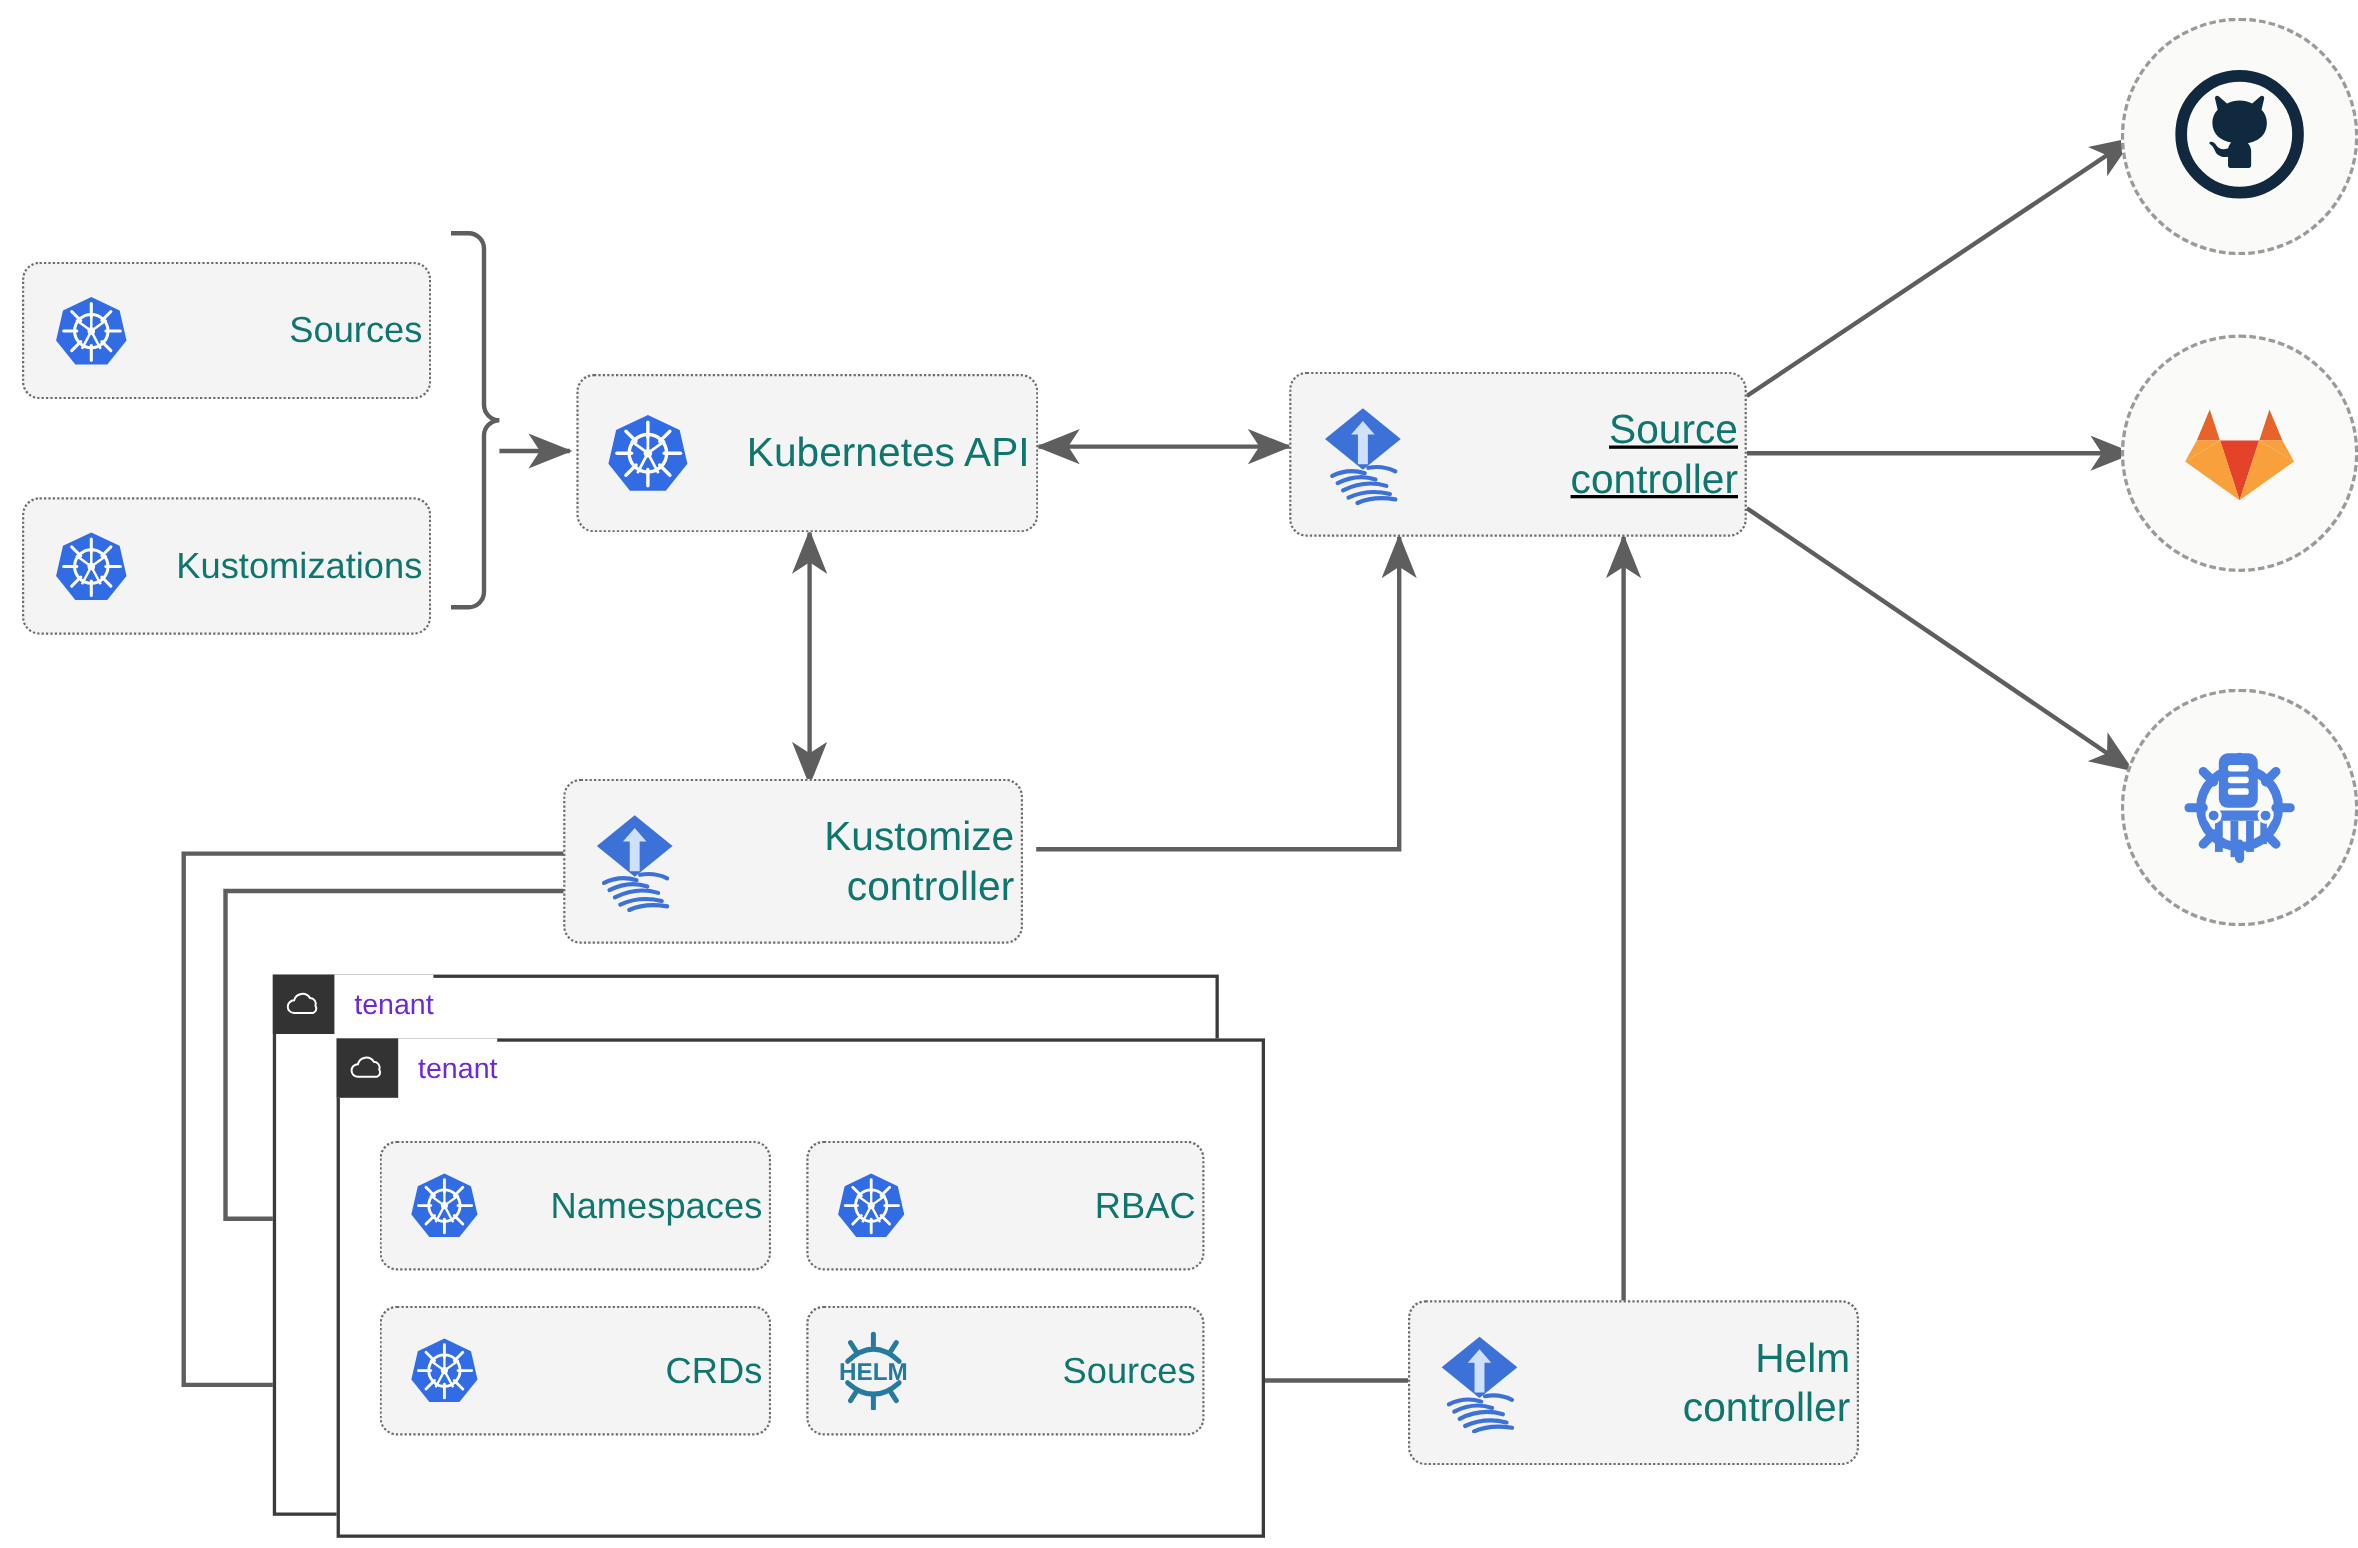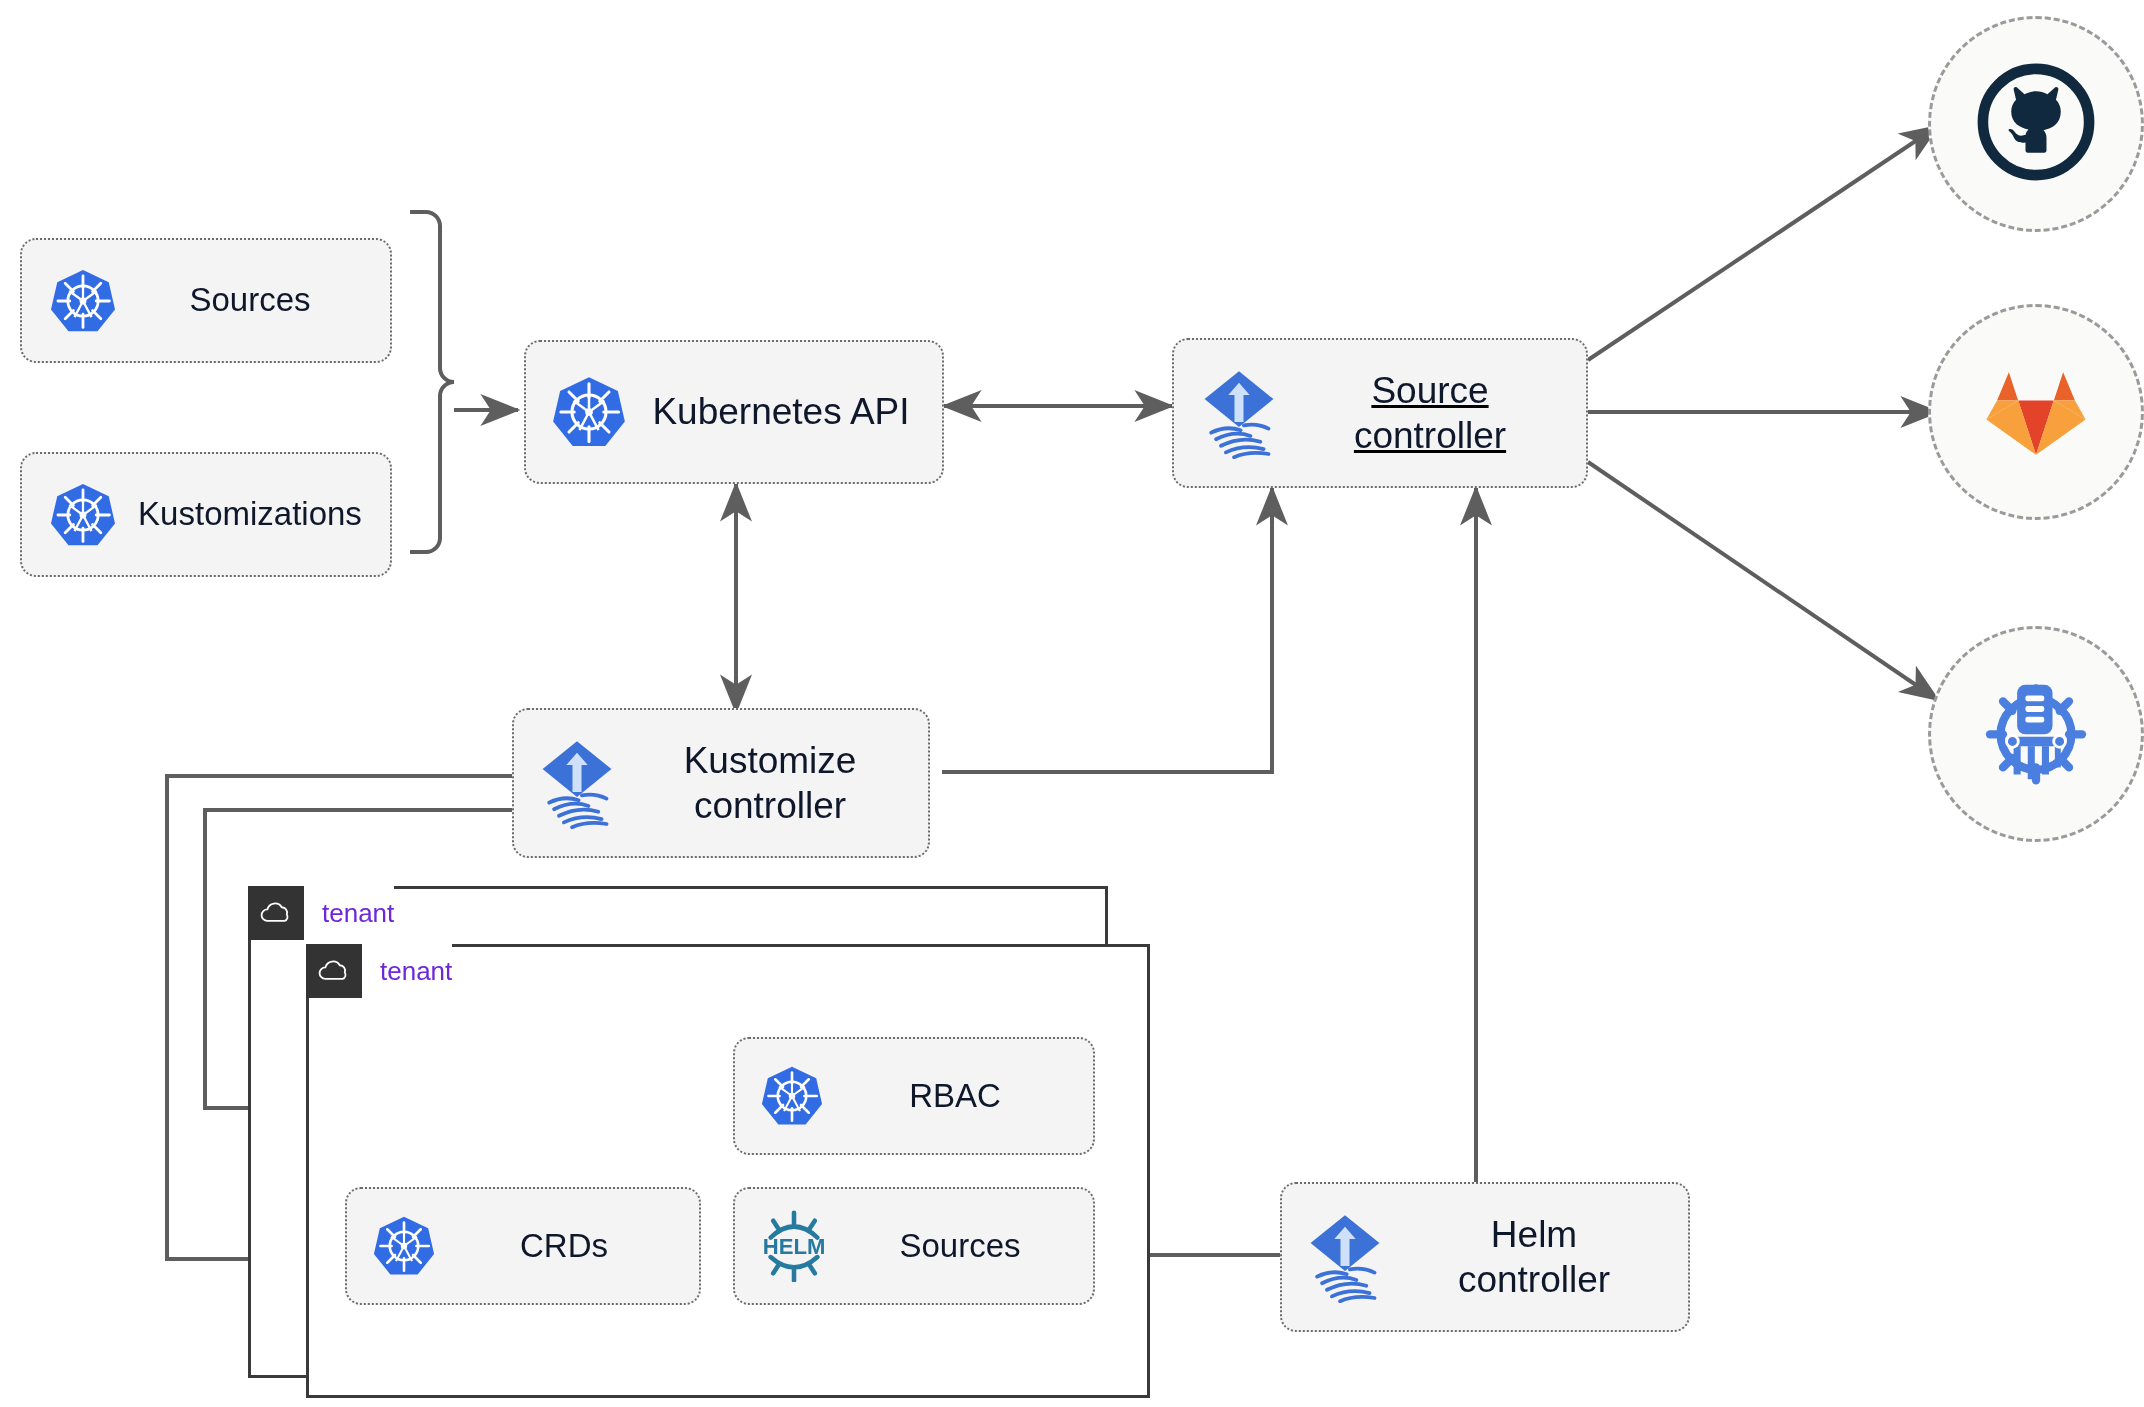"Sources" .node .lbl { color: #0f172a -> #0f766e; text-align: center -> right }
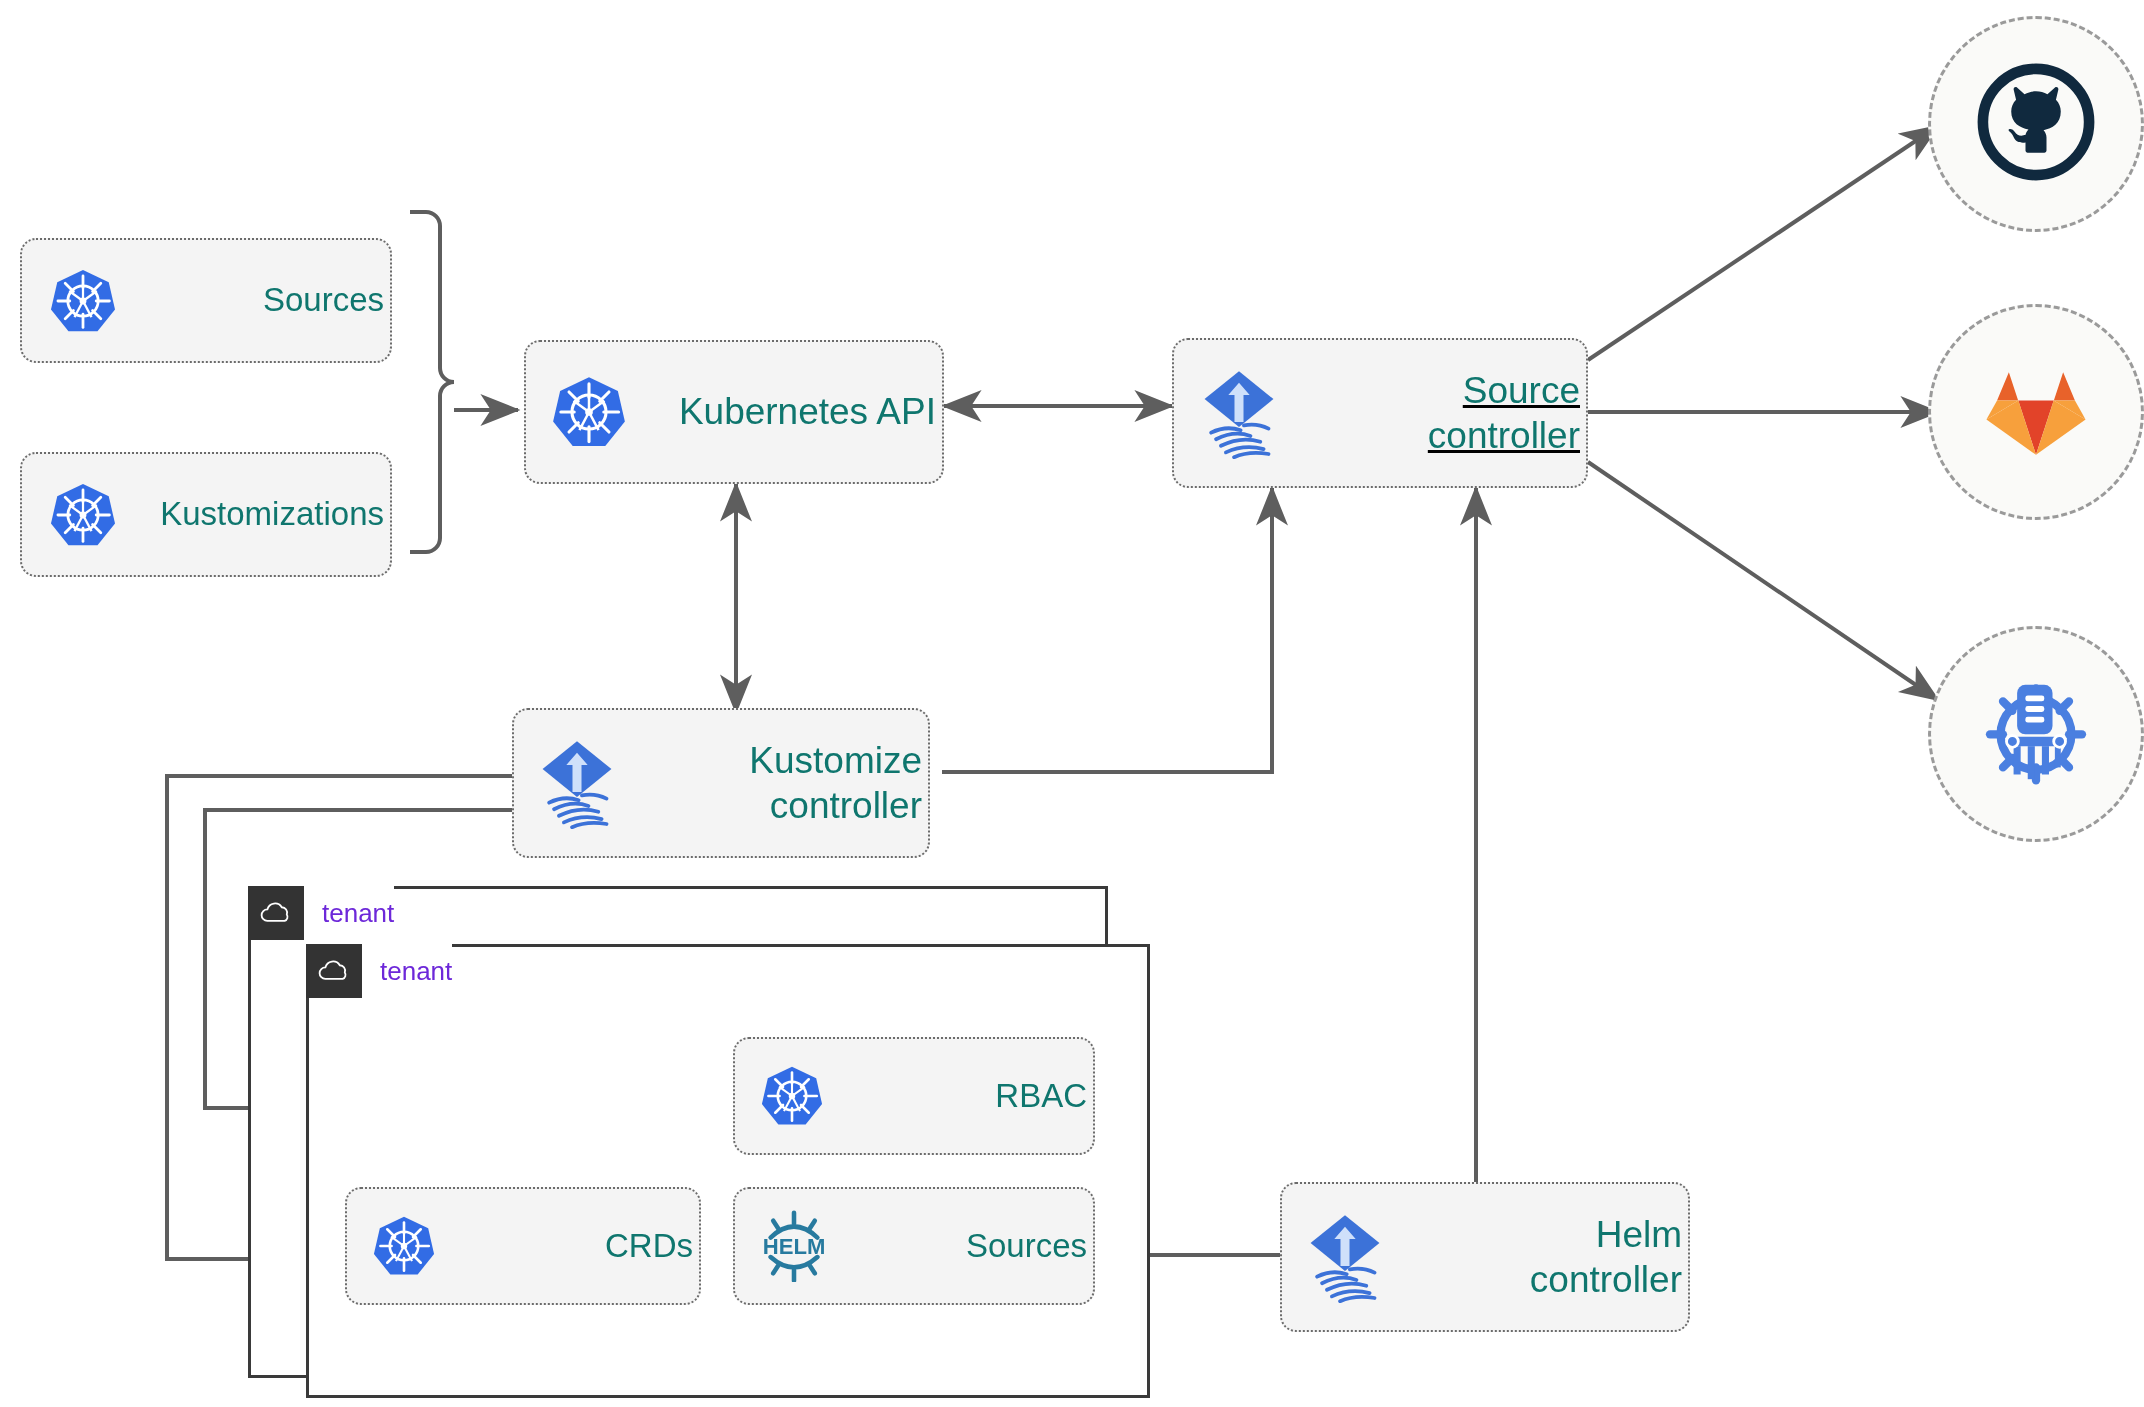"Namespaces" div.node { html: none -> <div> <span> <svg> <use></use> </svg> </span> <span>Namespaces</span> </div> }
